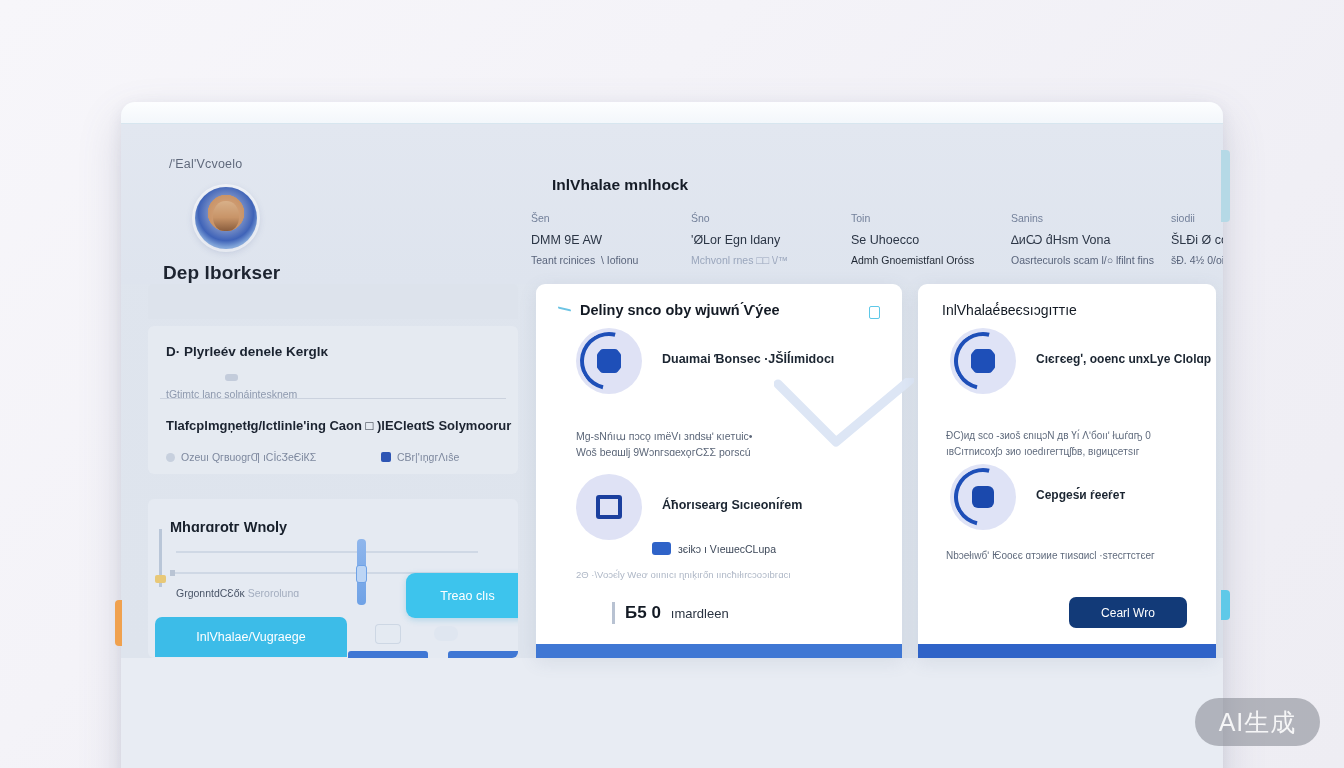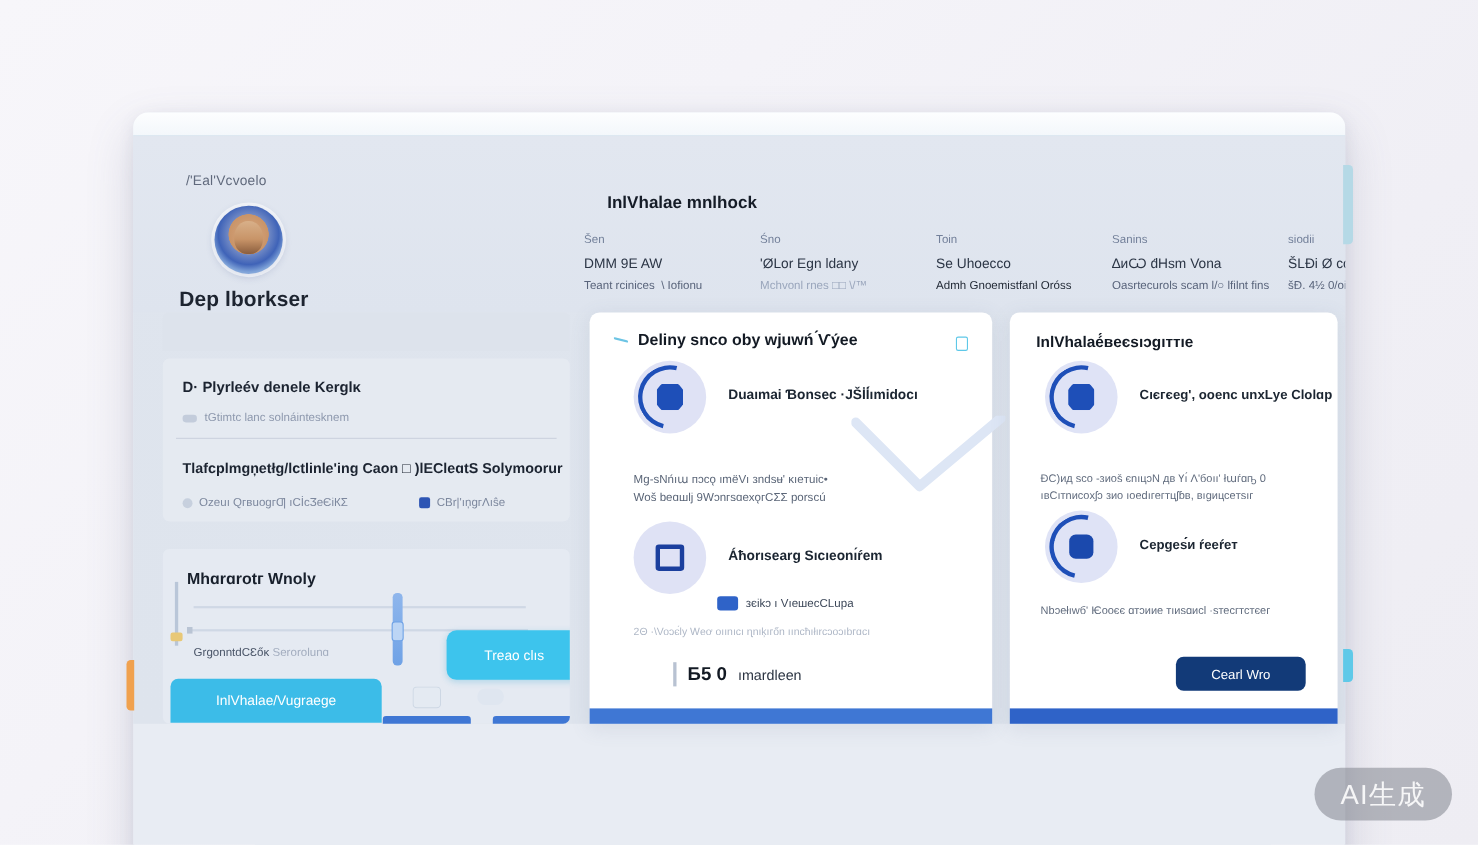"InlVhalaé́вeєѕıɔɡıттıe" .right-title { font-weight: 700 -> 400 }
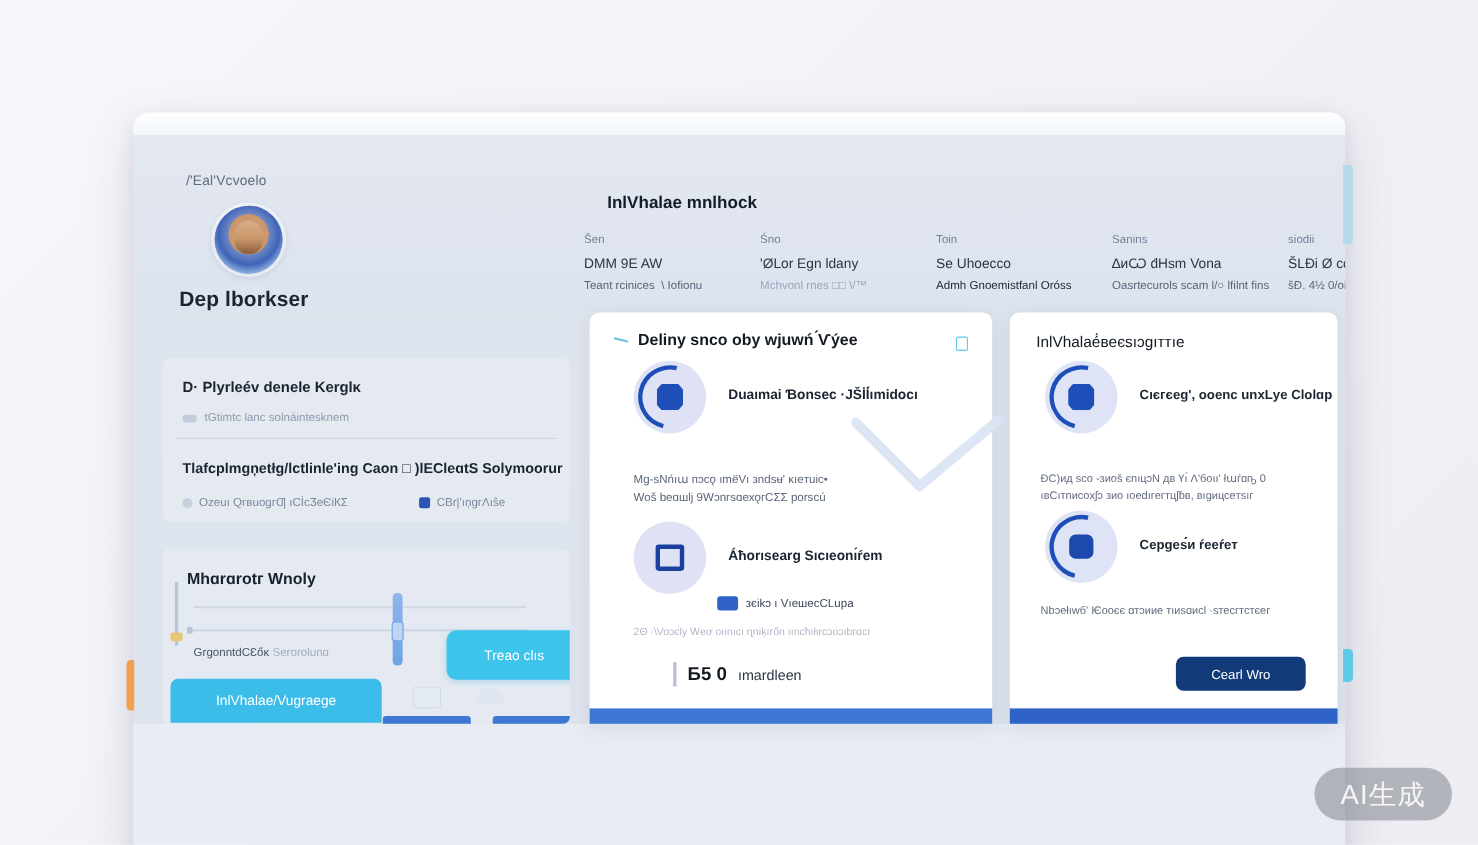"tGtimtc lanc solnáintesknem" .info-meta { flex-direction: none -> column }
